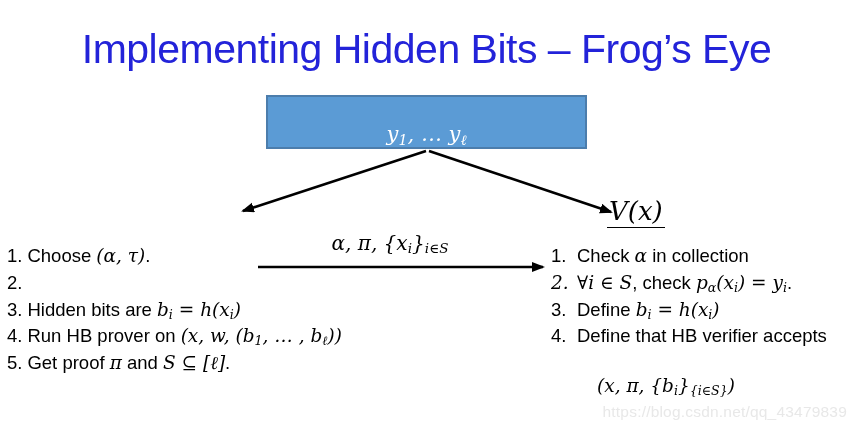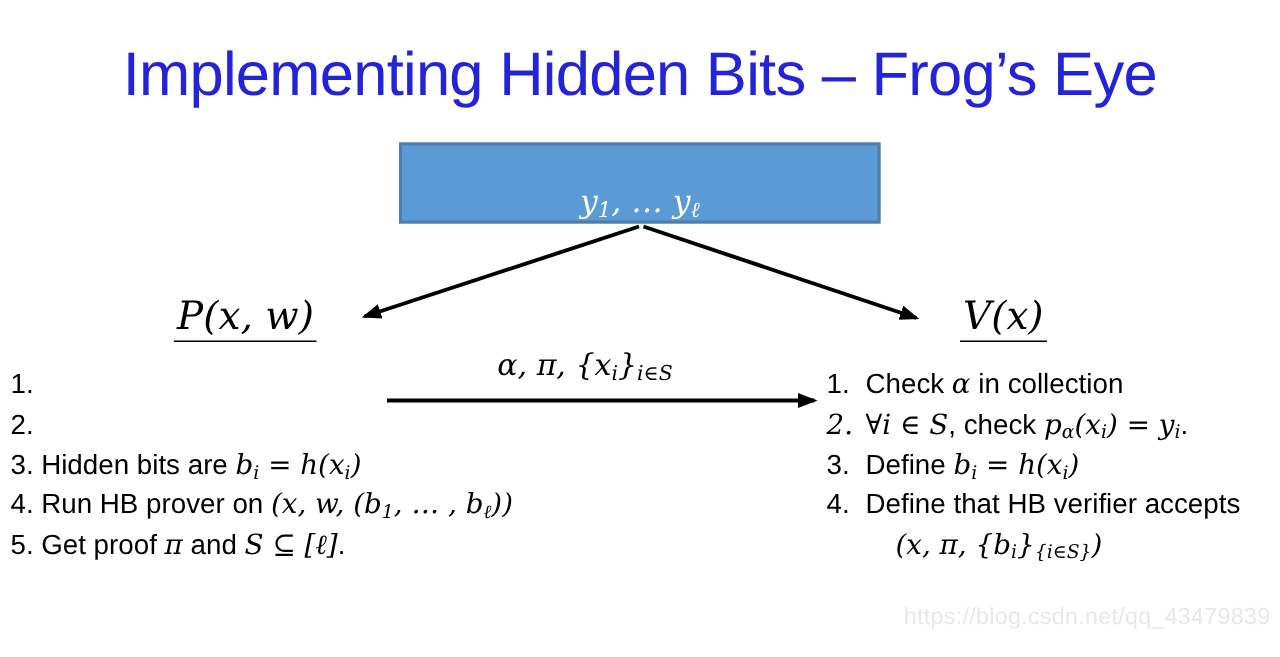"P(x, w)" div.party-label { html: <div>P(x, w)</div> -> none }
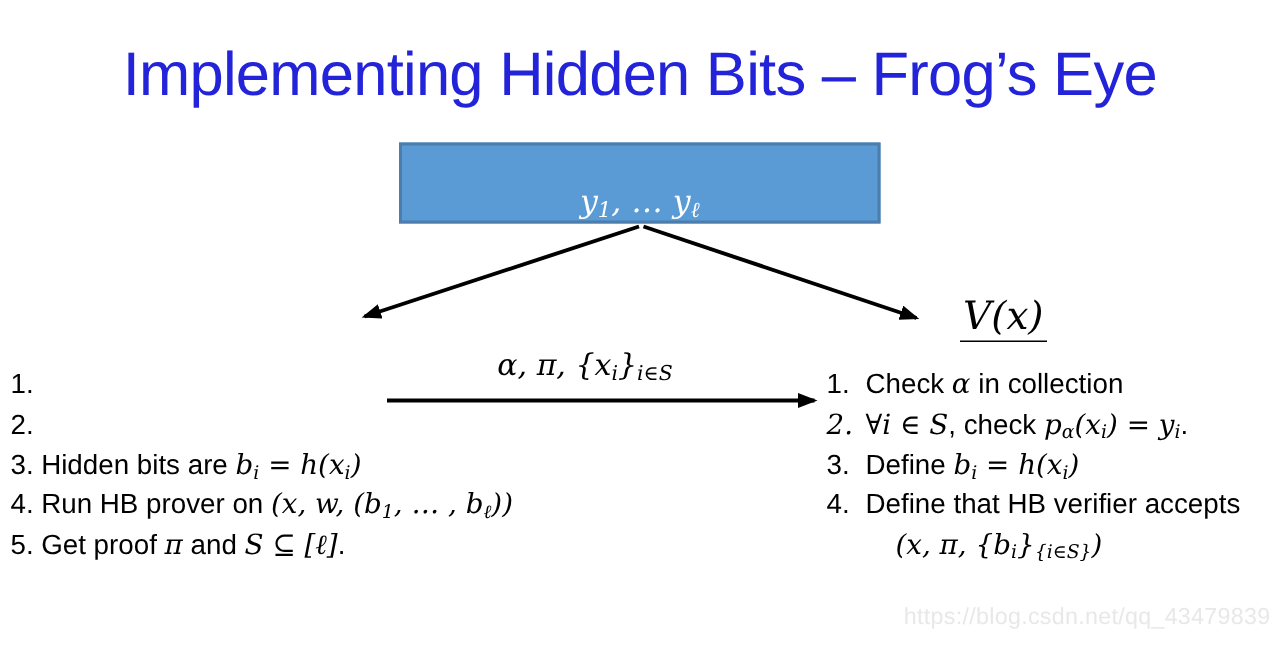"V(x)" .verifier-label { left: 640px -> 607px }
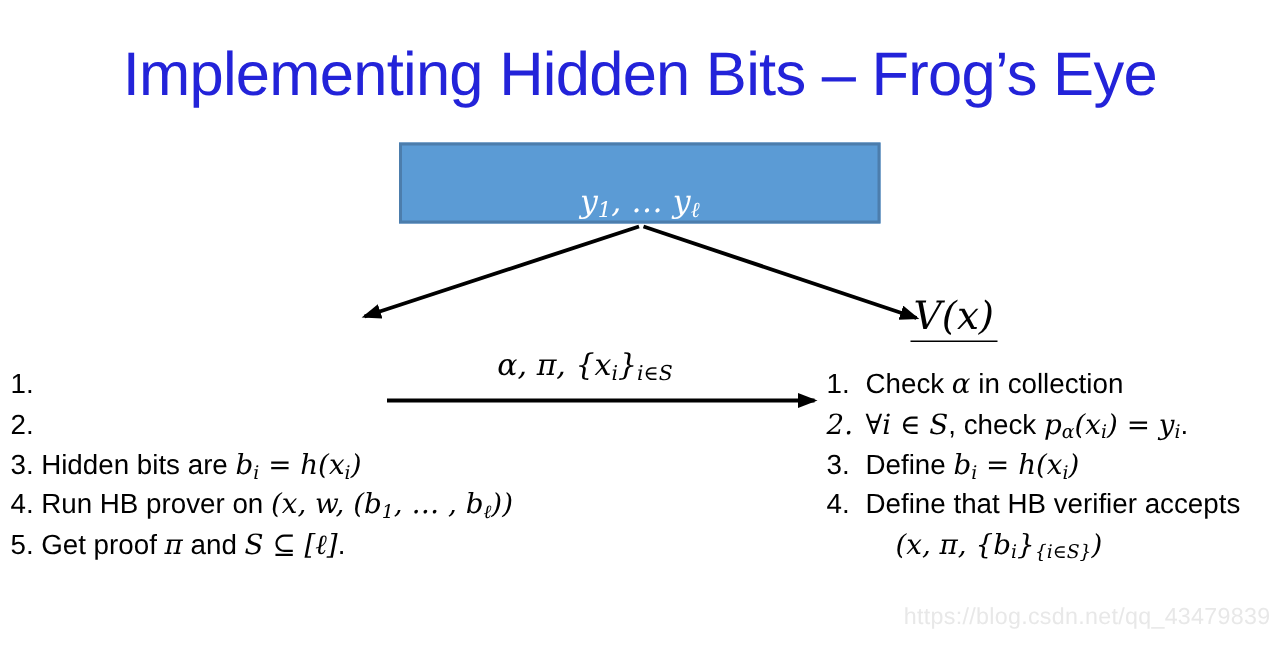"Choose (α, τ)." span { html: none -> <span>Choose <span>(α, τ)</span>.</span> }
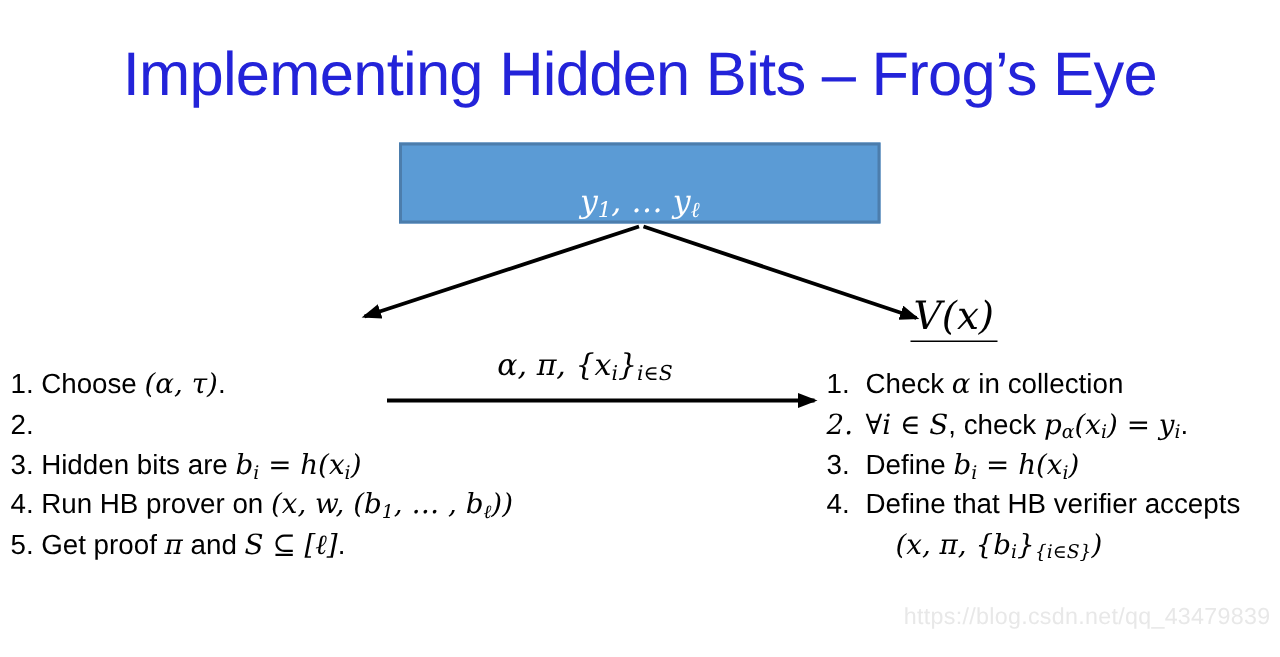"(x, π, {bi}{i∈S})" .step.continuation { margin-top: none -> 23px }
